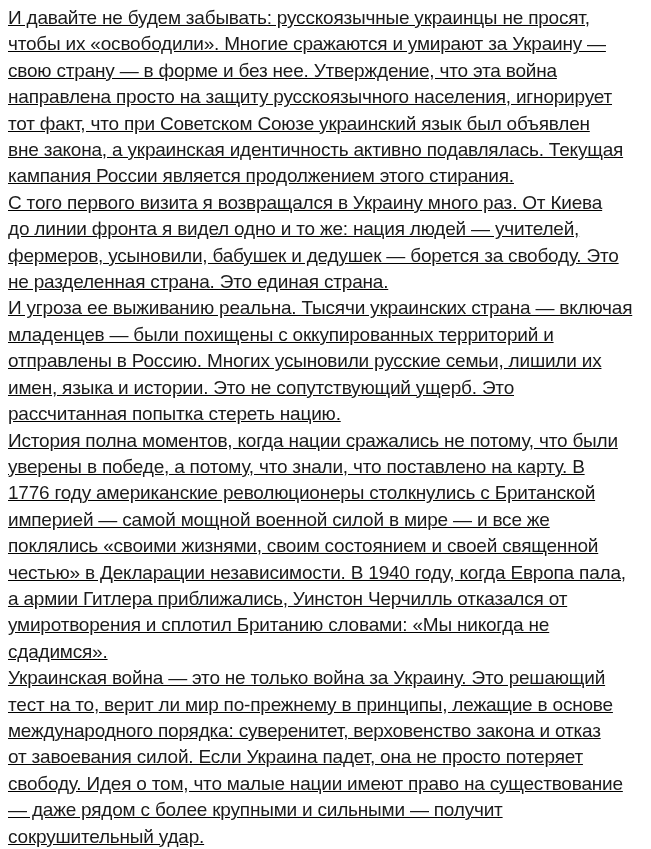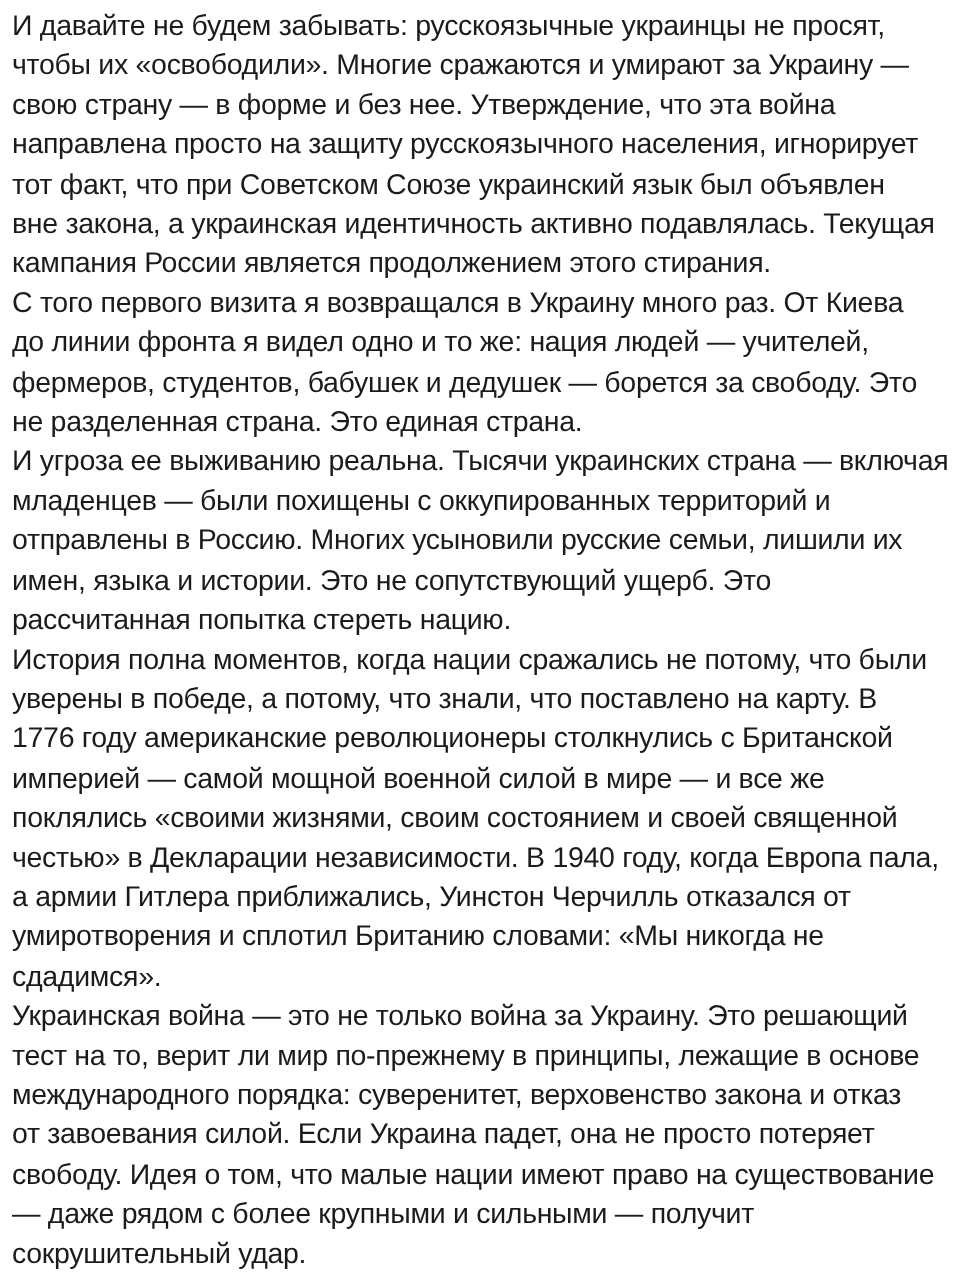"И давайте не будем забывать:" .page { text-decoration: none -> underline }
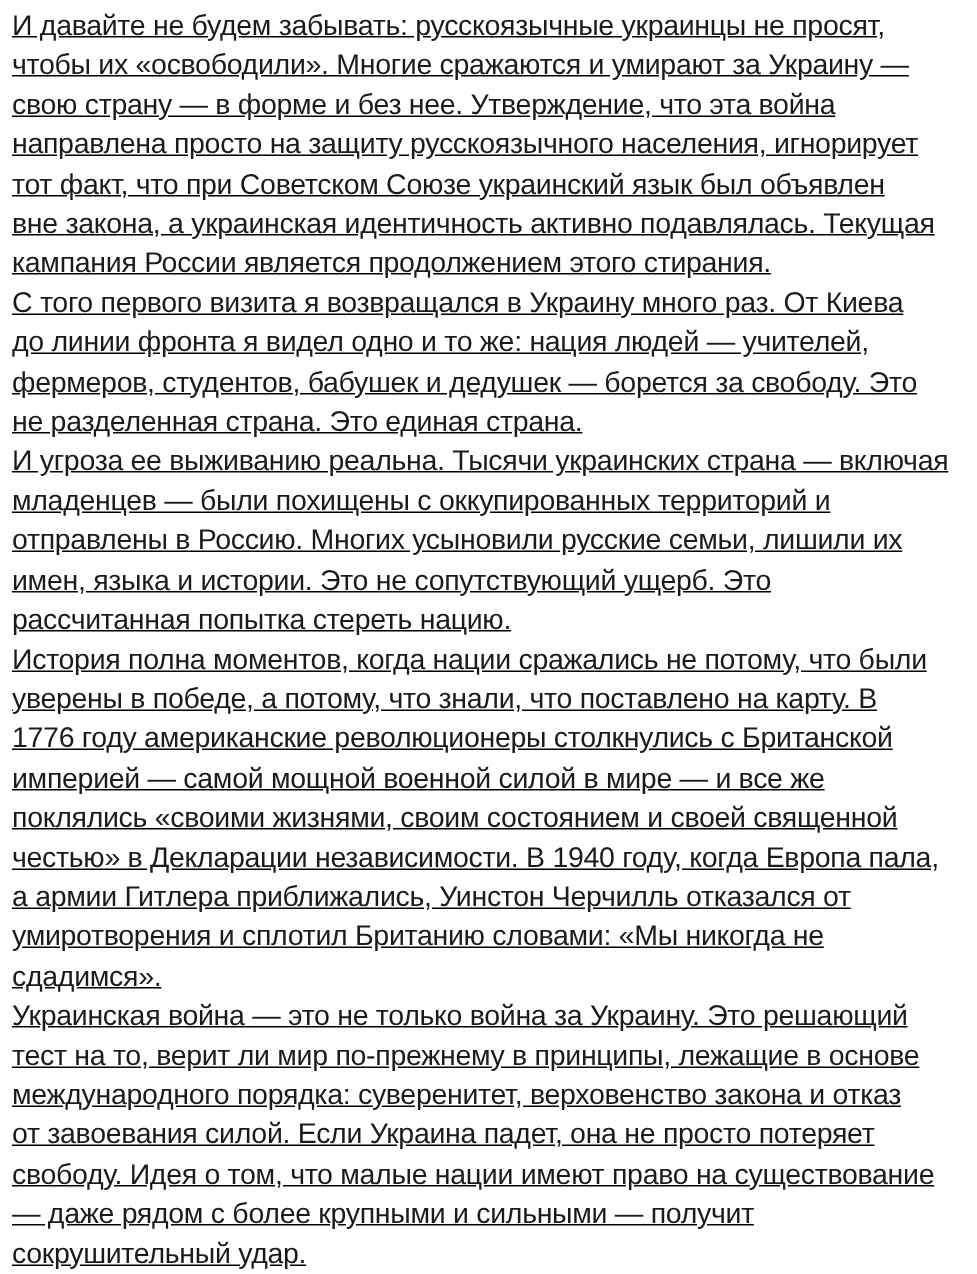"С того первого визита я" p { text: студентов -> усыновили }
